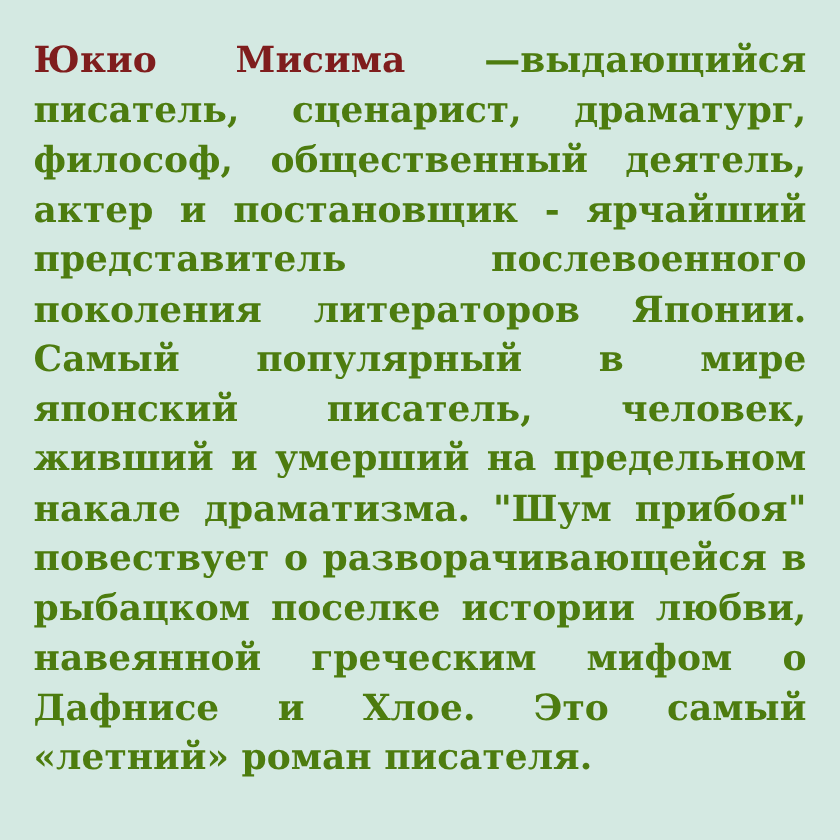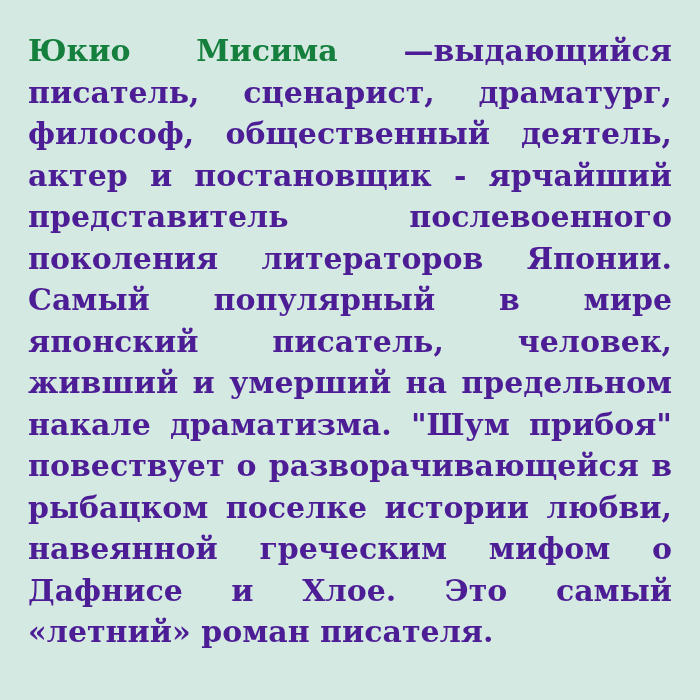"Юкио Мисима" .author { color: #15803d -> #7f1d1d }
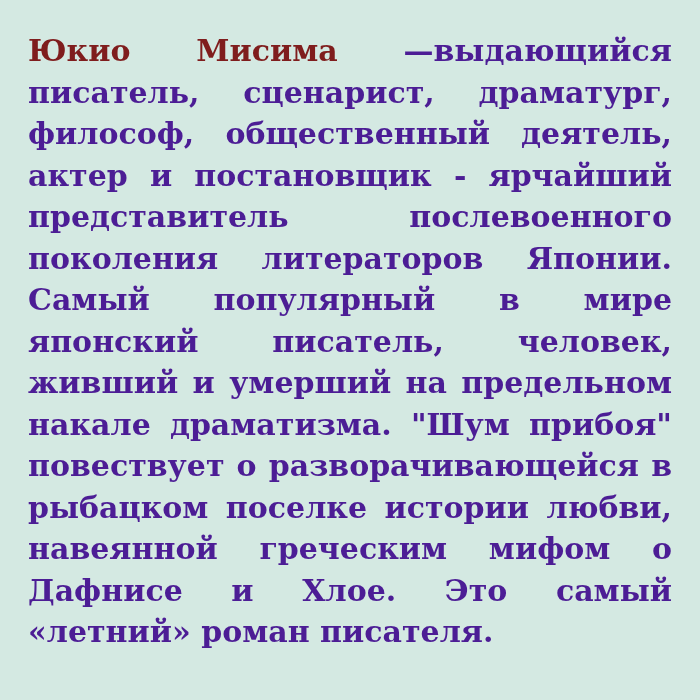"—выдающийся писатель, сценарист," .body-text { color: #4c1d95 -> #4d7c0f }
